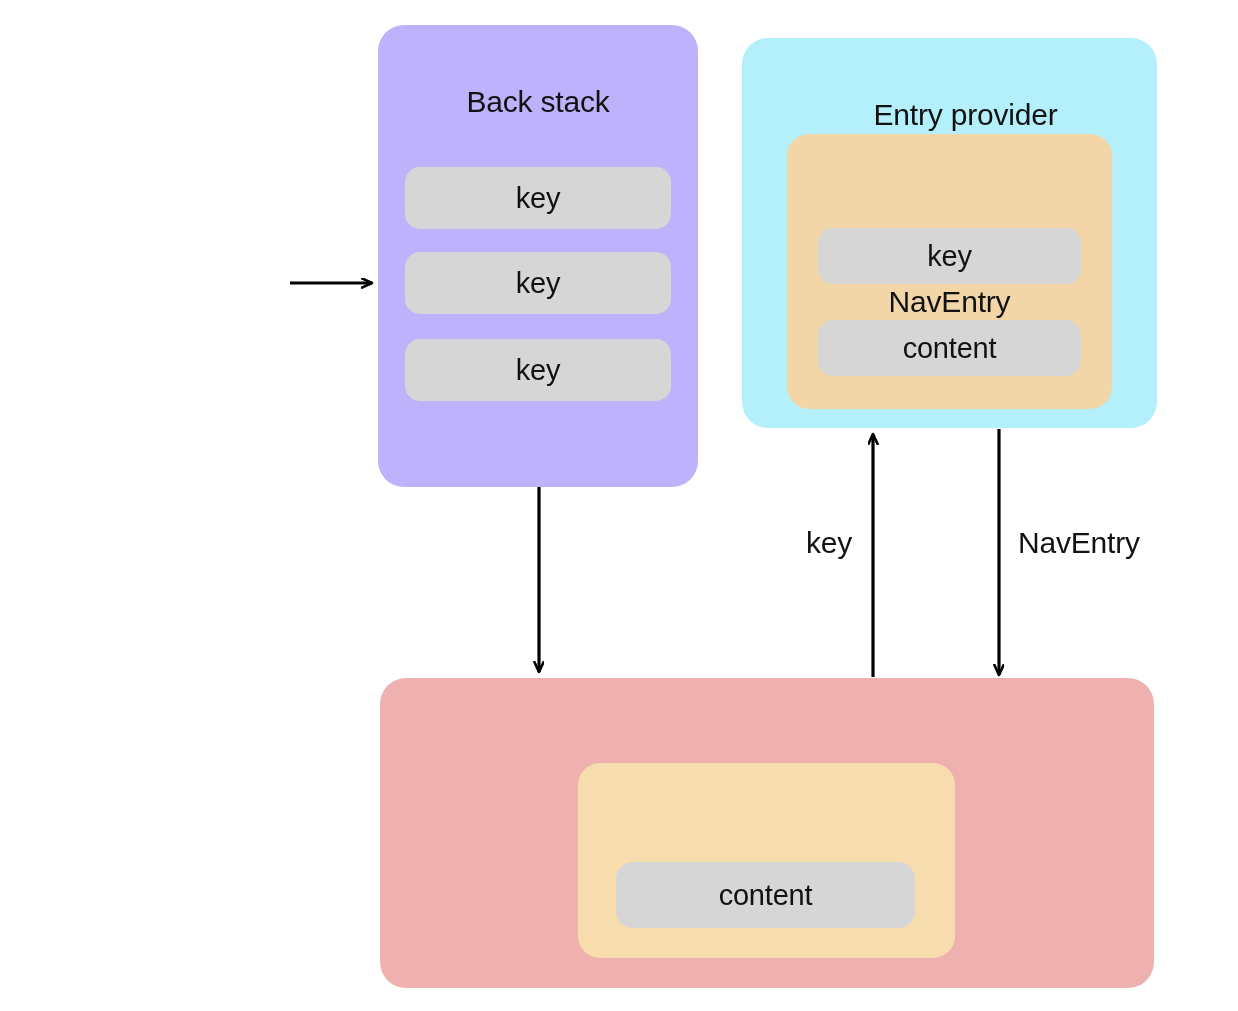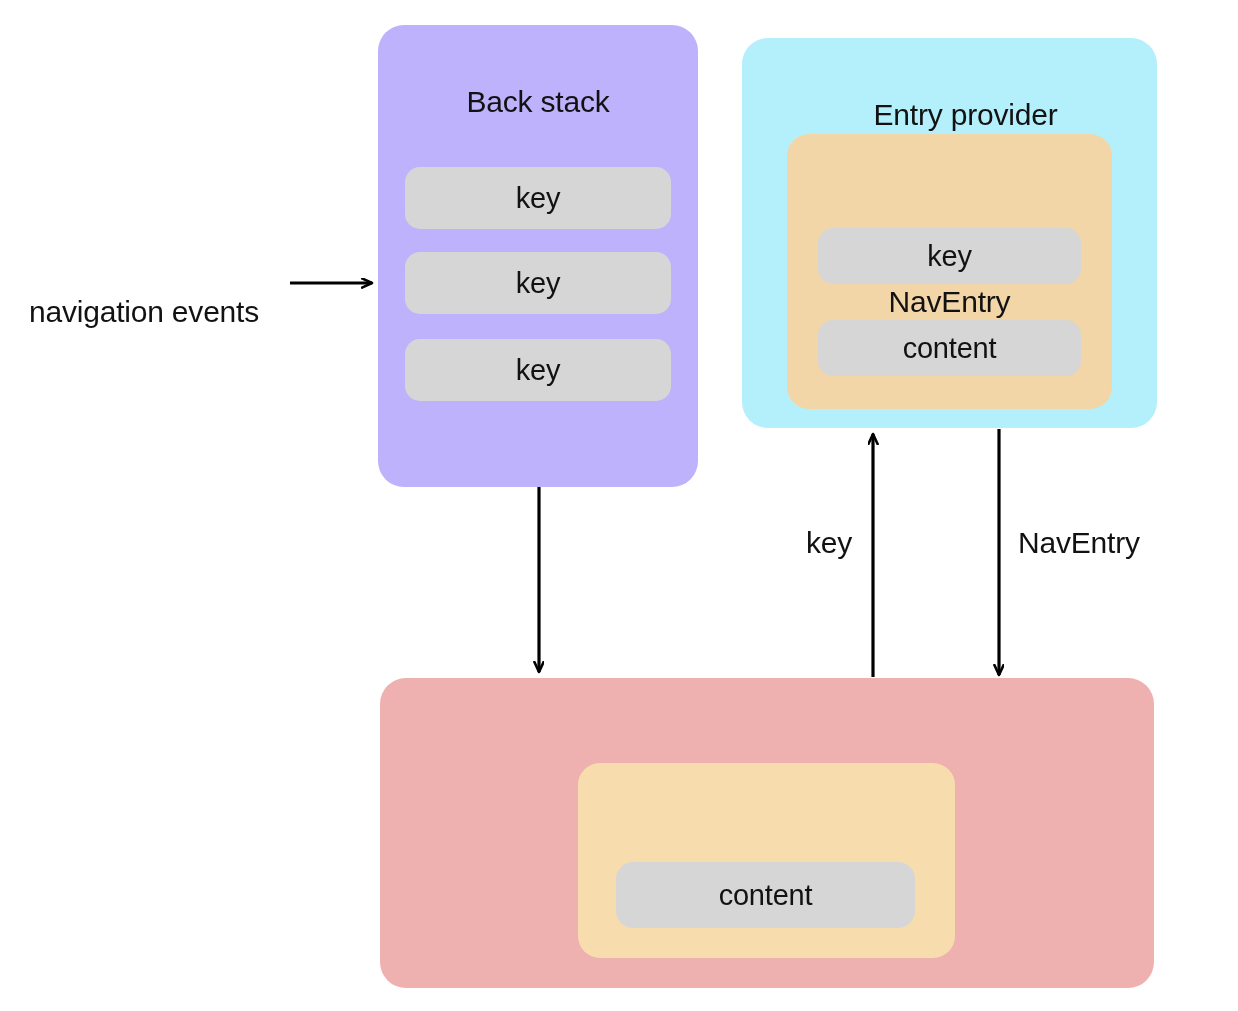"navigation events" div { html: <div>navigation events</div> -> none }
